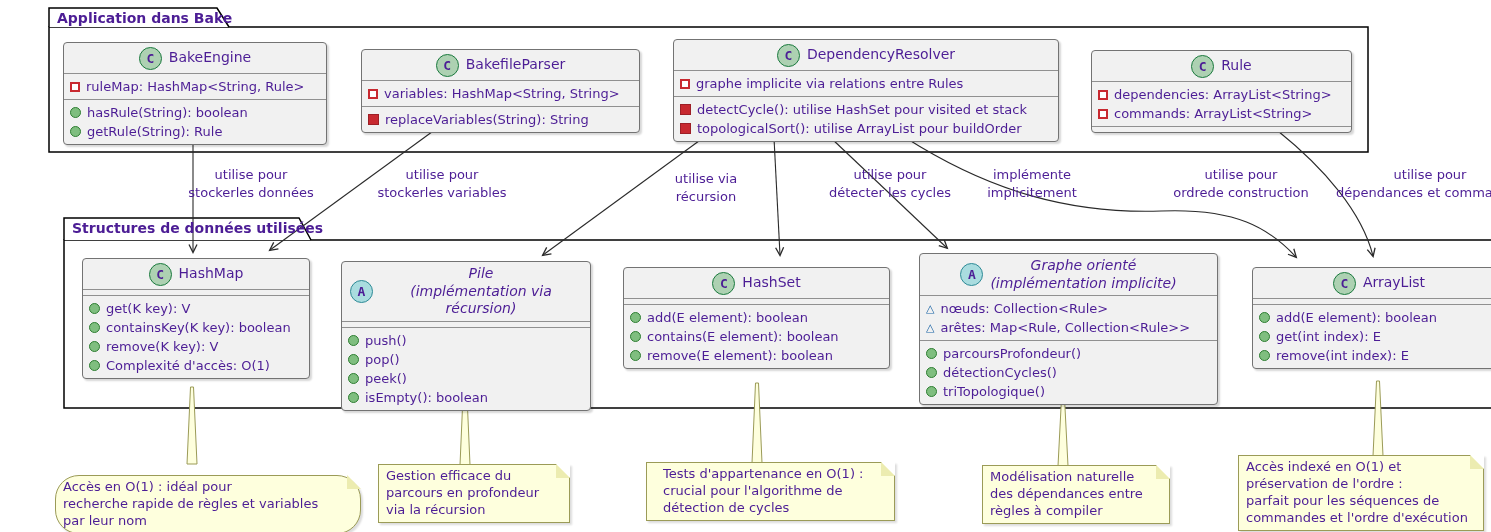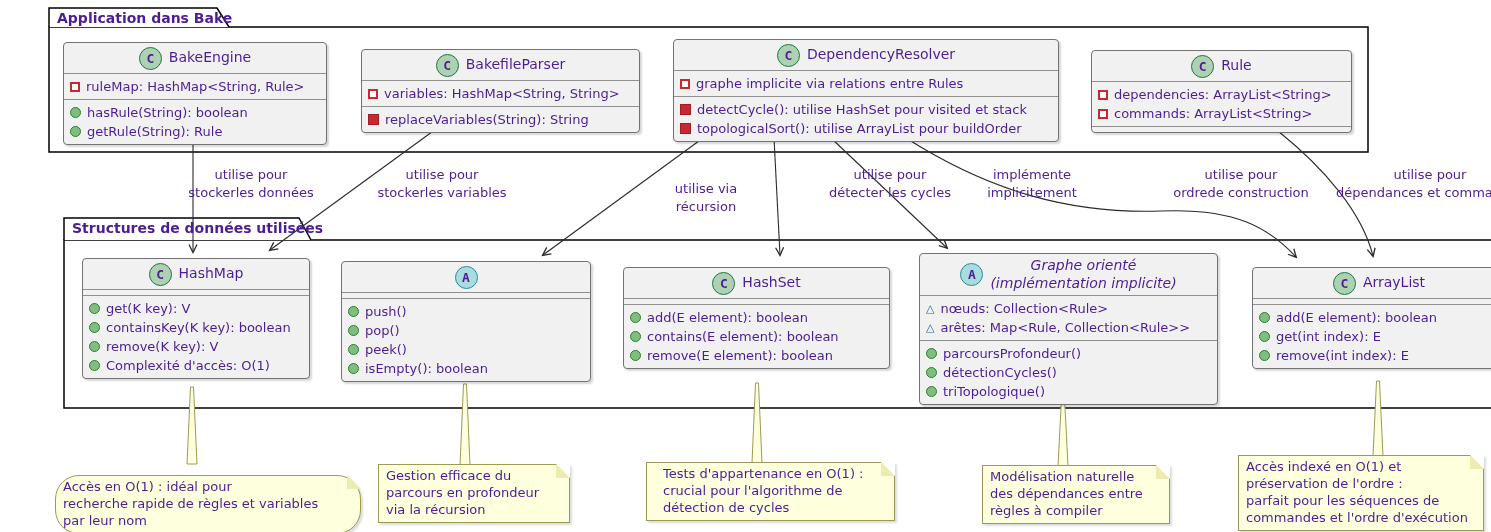"utilise via" div.elabel { top: 180px -> 170px }
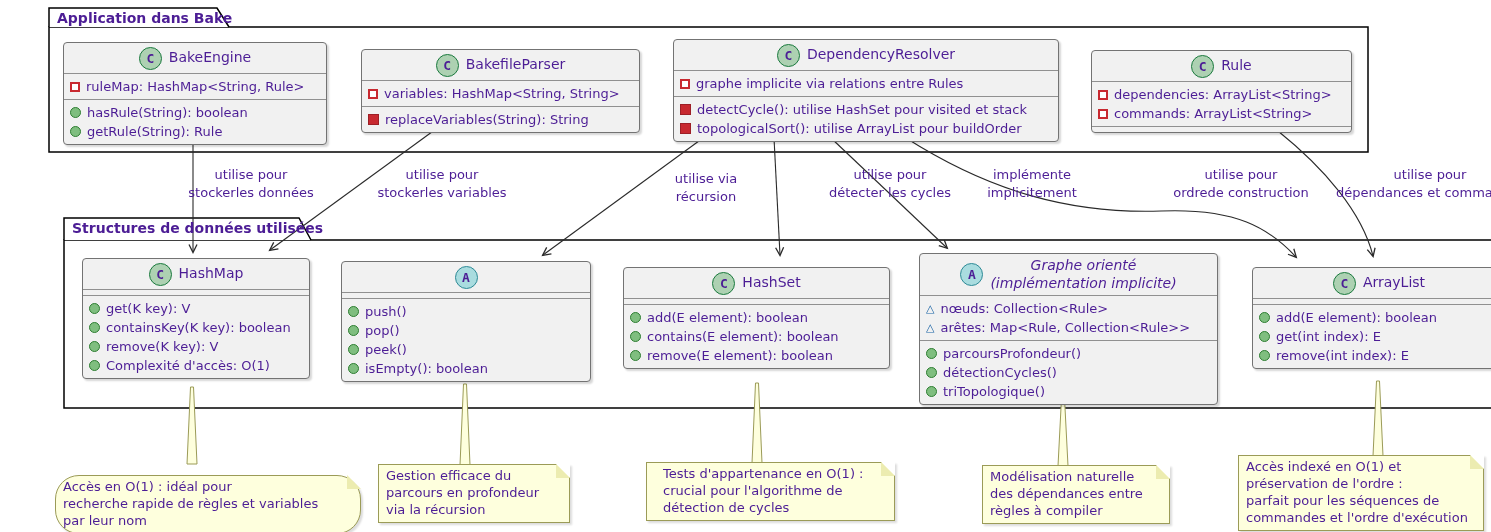"Pile" span.cls-name { html: none -> <span> <div>Pile</div> <div>(implémentation via récursion)</div> </span> }
